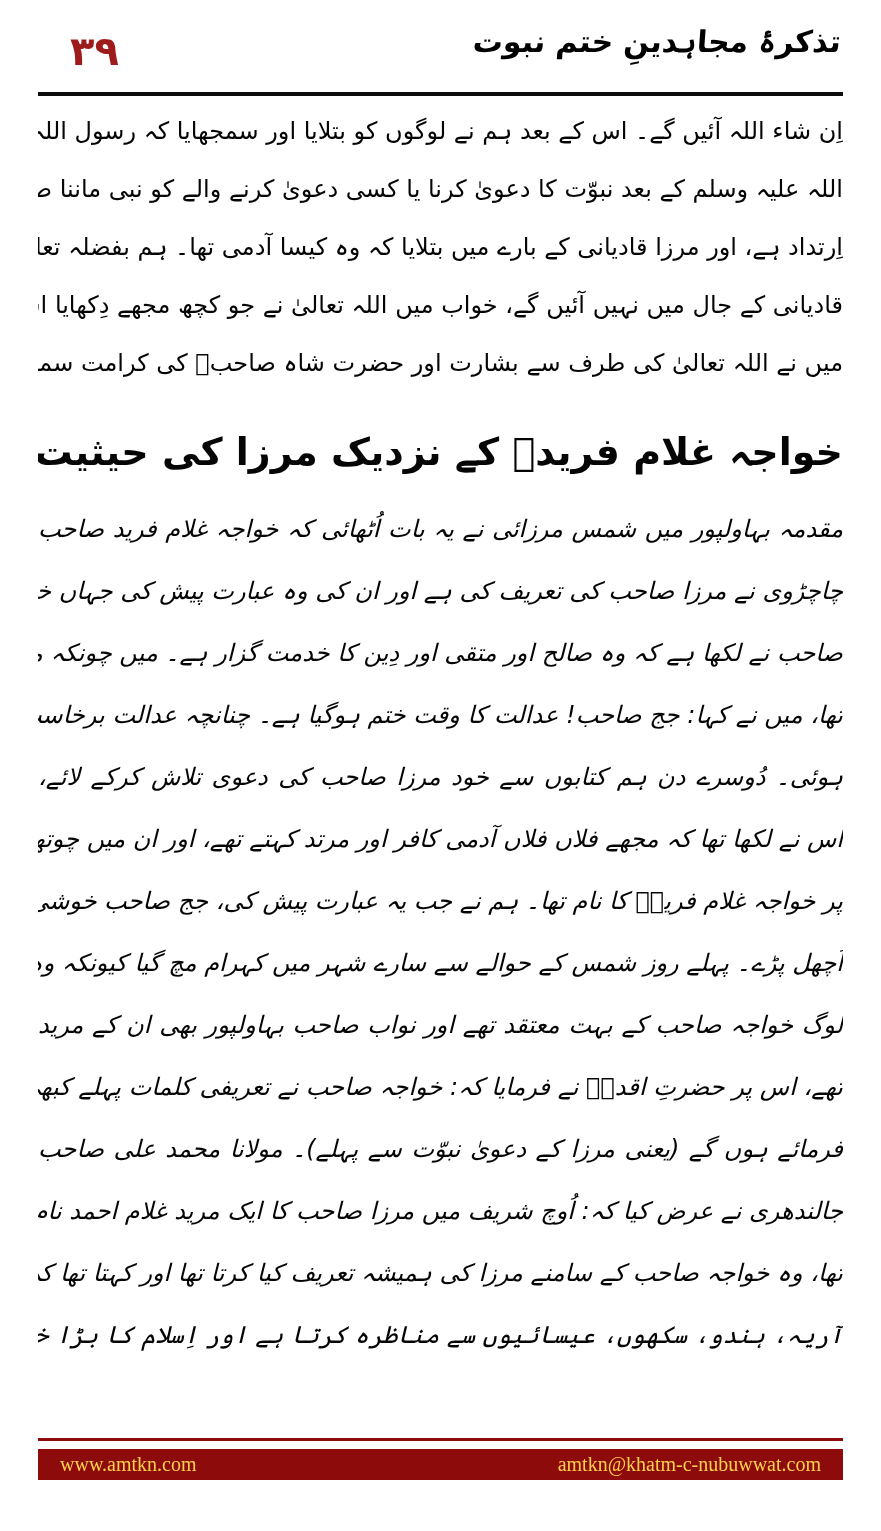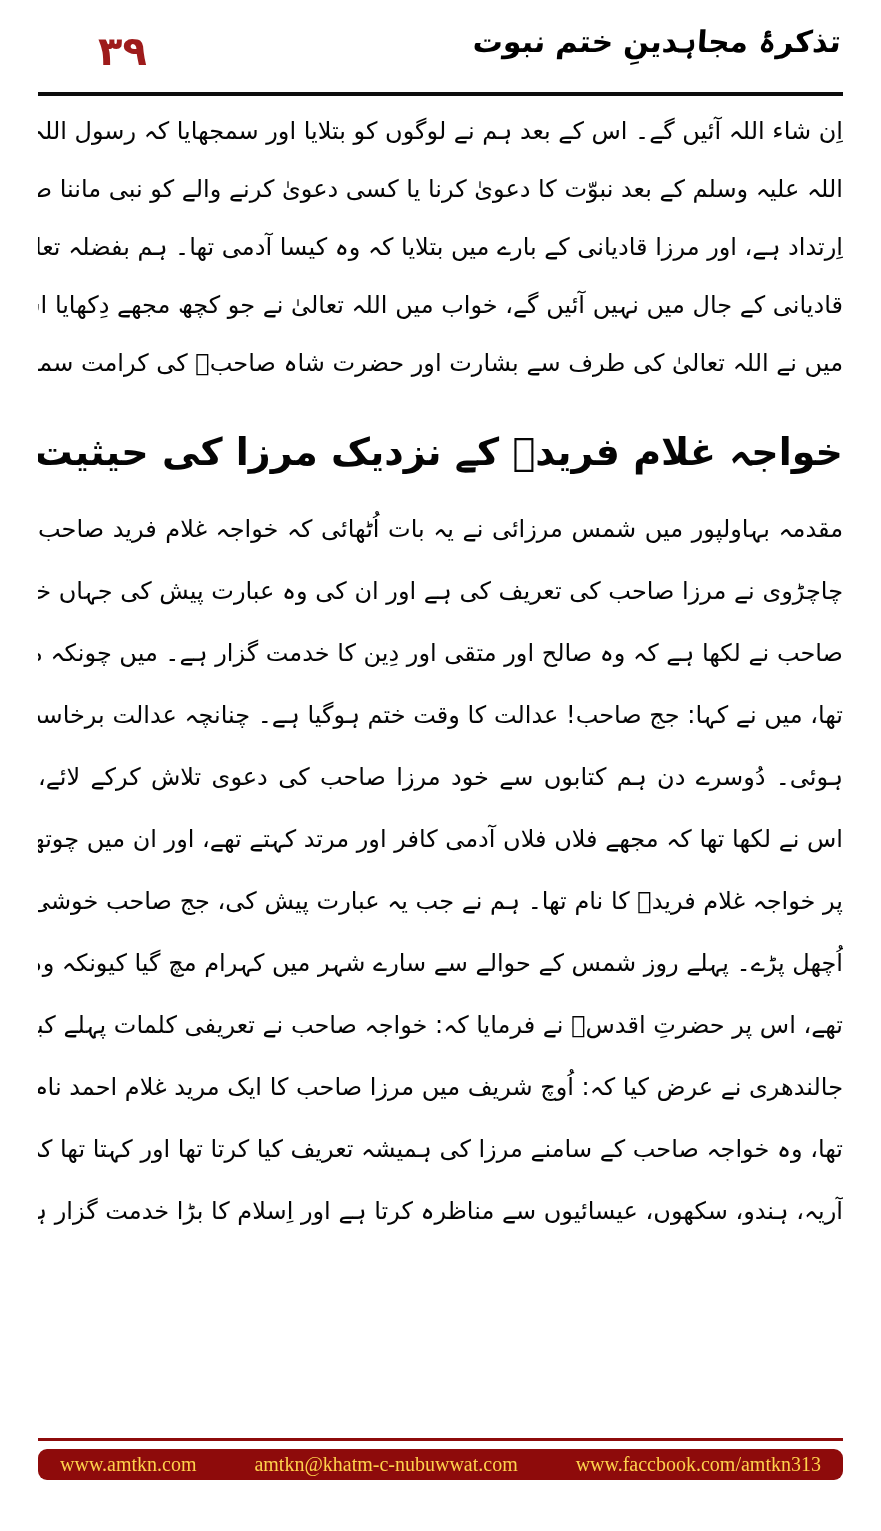"۳۹" .page-number { margin-left: 28px -> none }
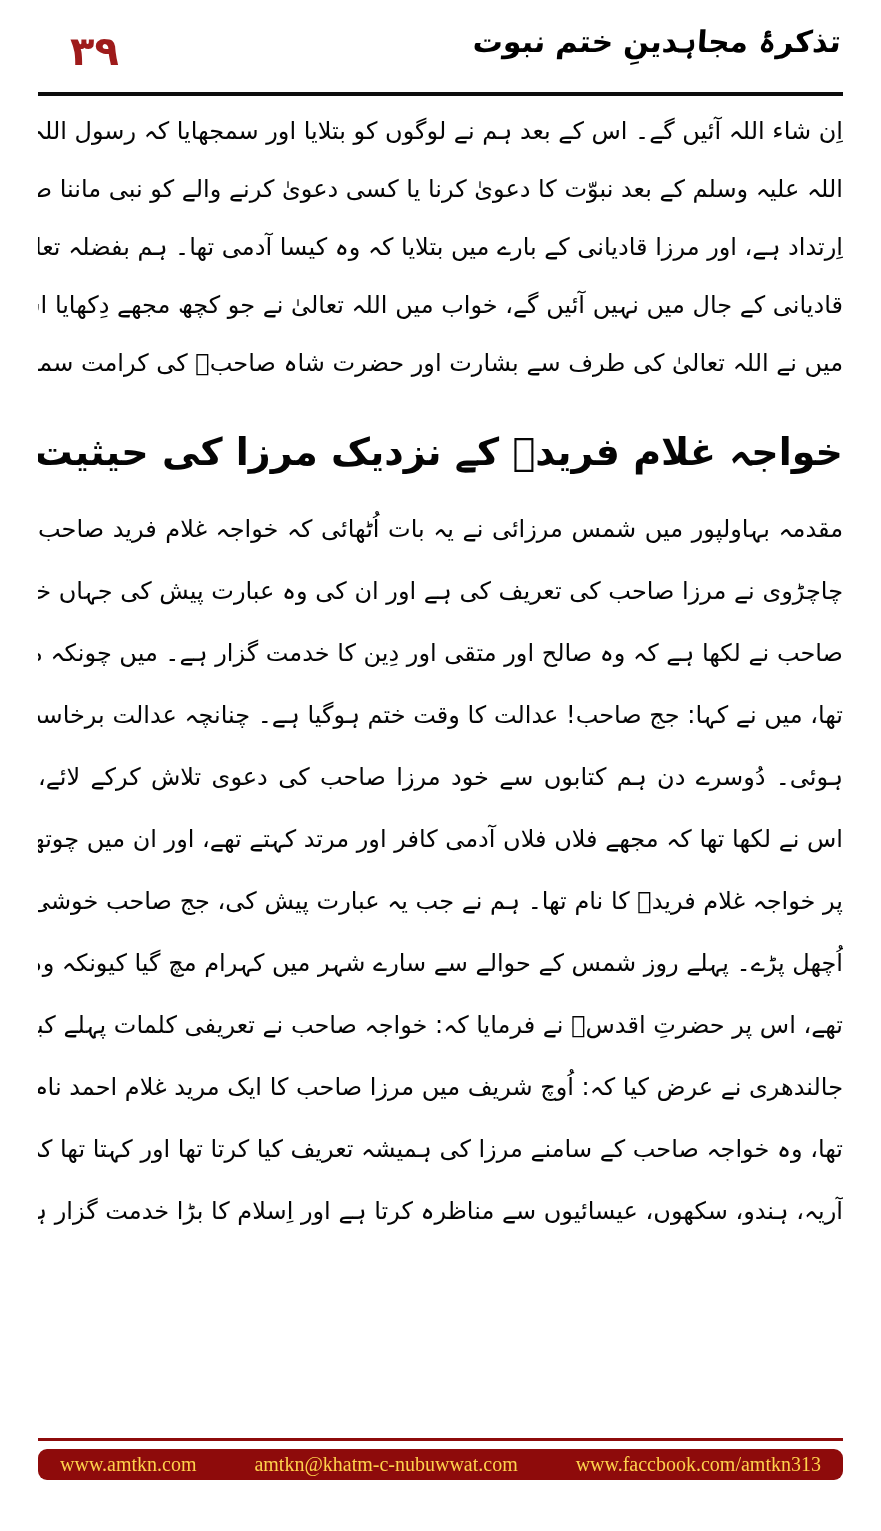"مقدمہ بہاولپور میں شمس مرزائی" .p2 .tline { font-style: none -> italic }
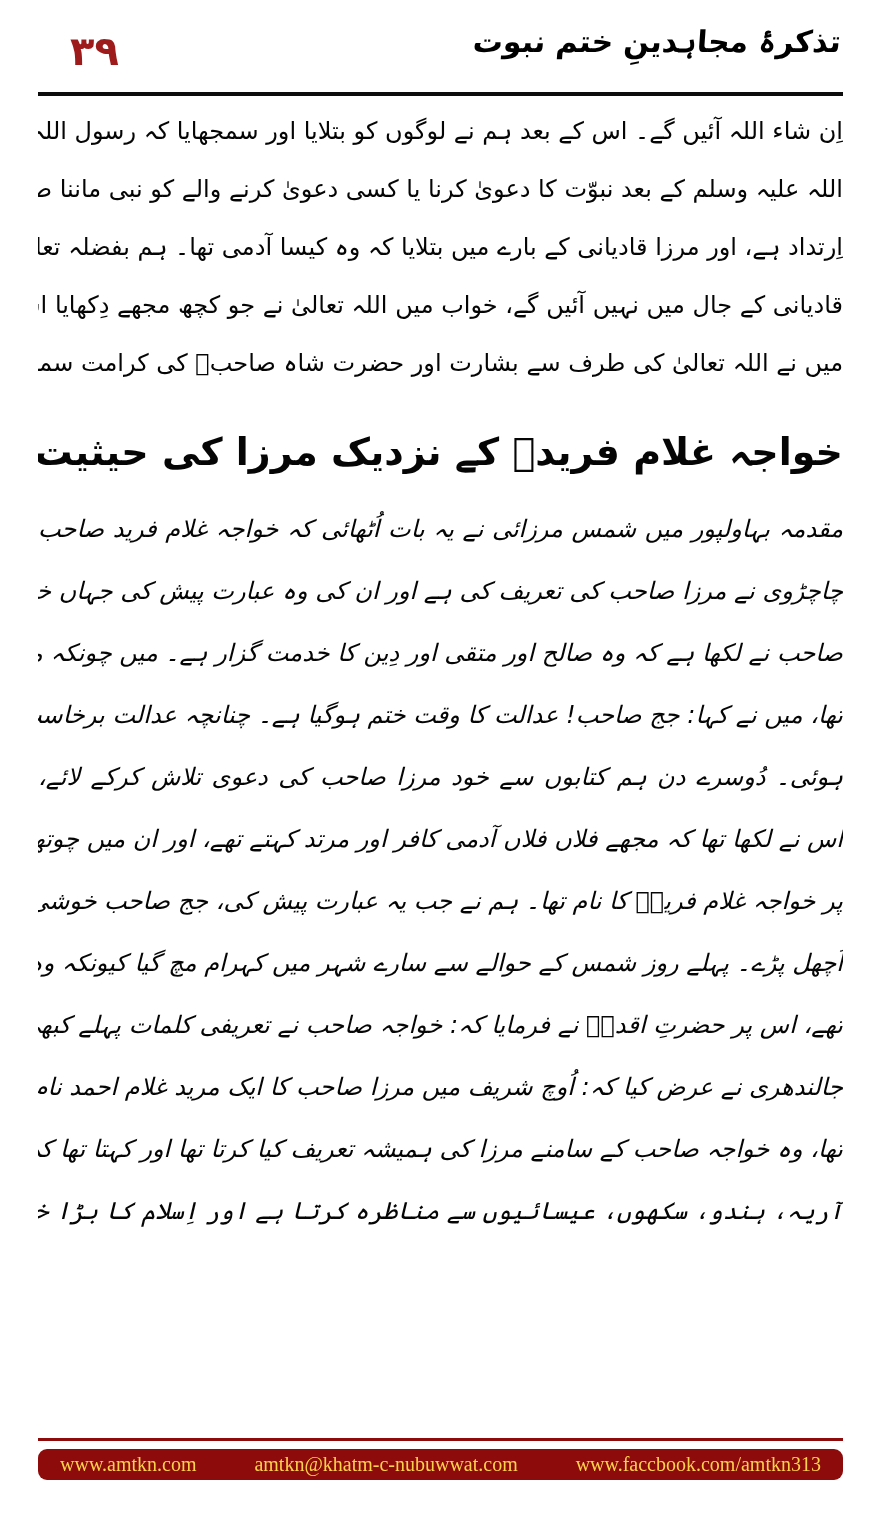"لوگ خواجہ صاحب کے بہت" div.tline { html: none -> <div>لوگ خواجہ صاحب کے بہت معتقد تھے اور نواب صاحب بہاولپور بھی ان کے مرید</div> }
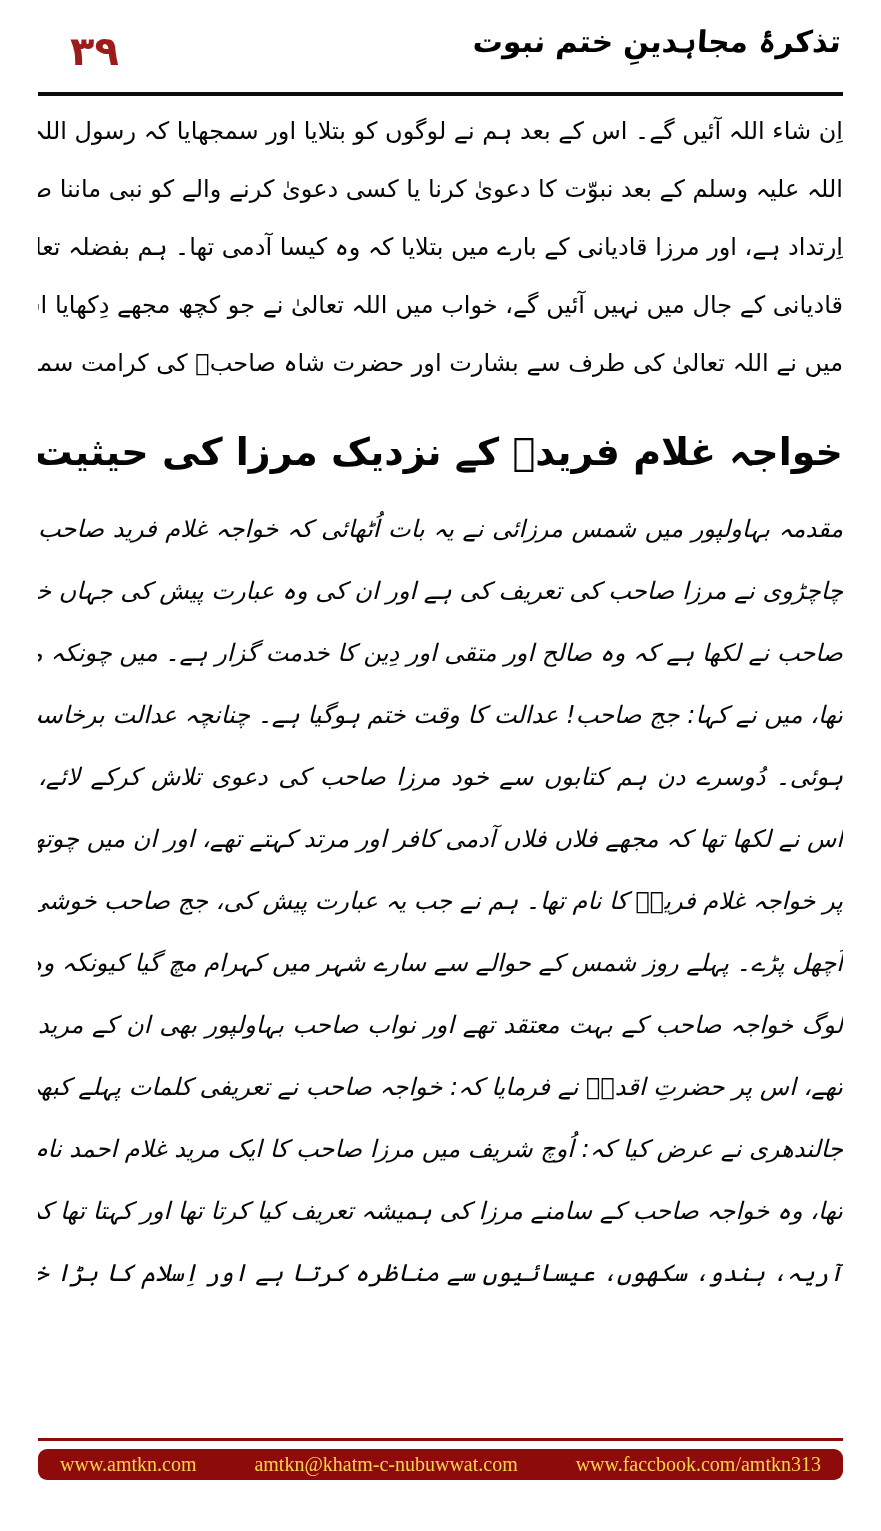"فرمائے ہوں گے (یعنی مرزا" div.tline { html: none -> <div>فرمائے ہوں گے (یعنی مرزا کے دعویٰ نبوّت سے پہلے)۔ مولانا محمد علی صاحب</div> }
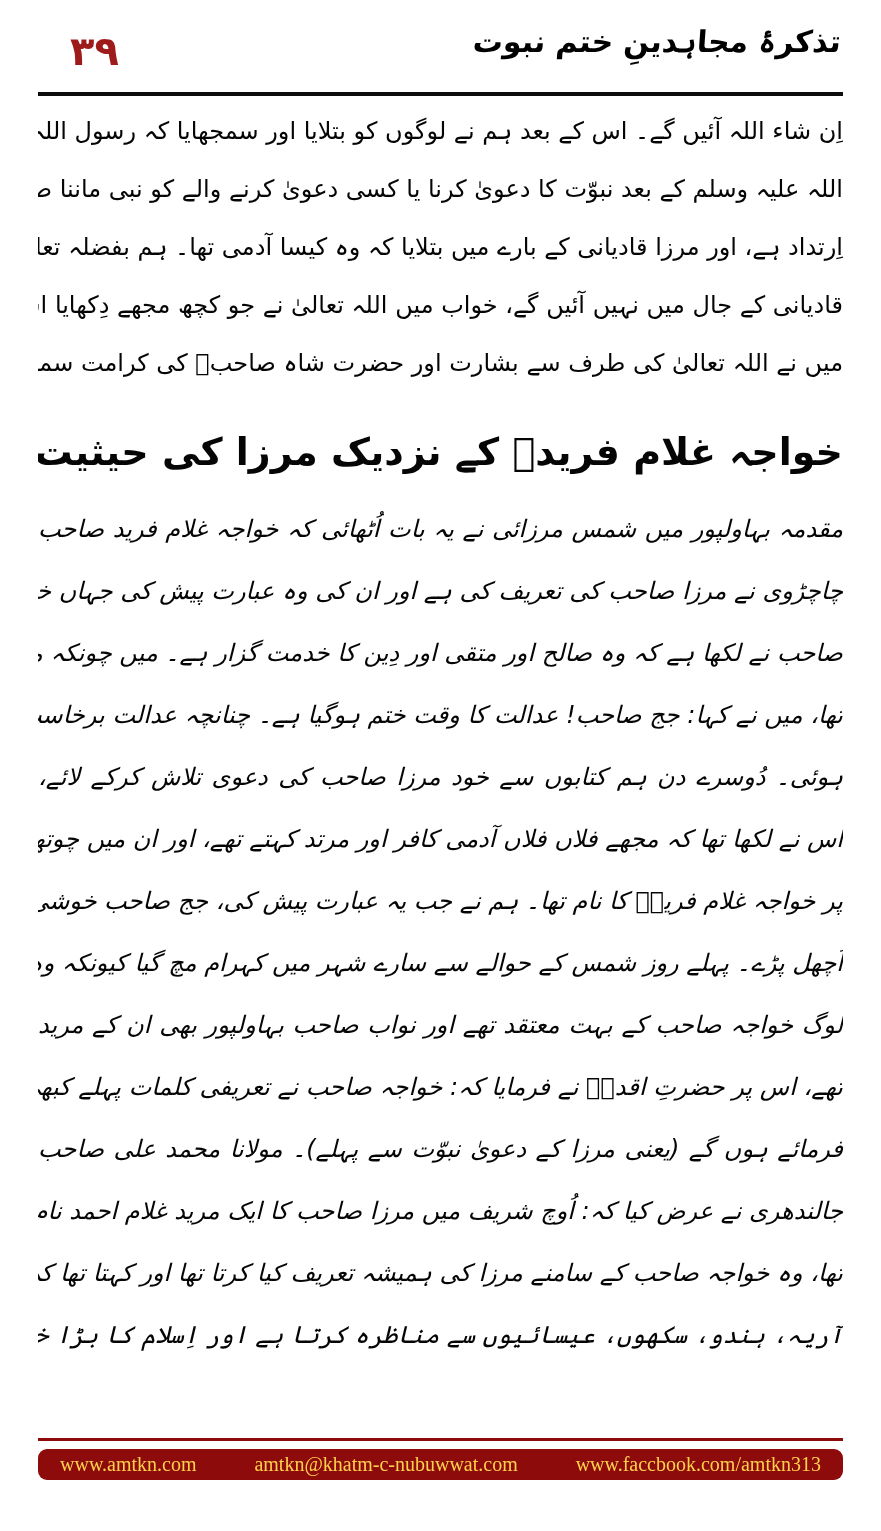"www.amtkn.com" .footer-bar { border-radius: 9px -> none }
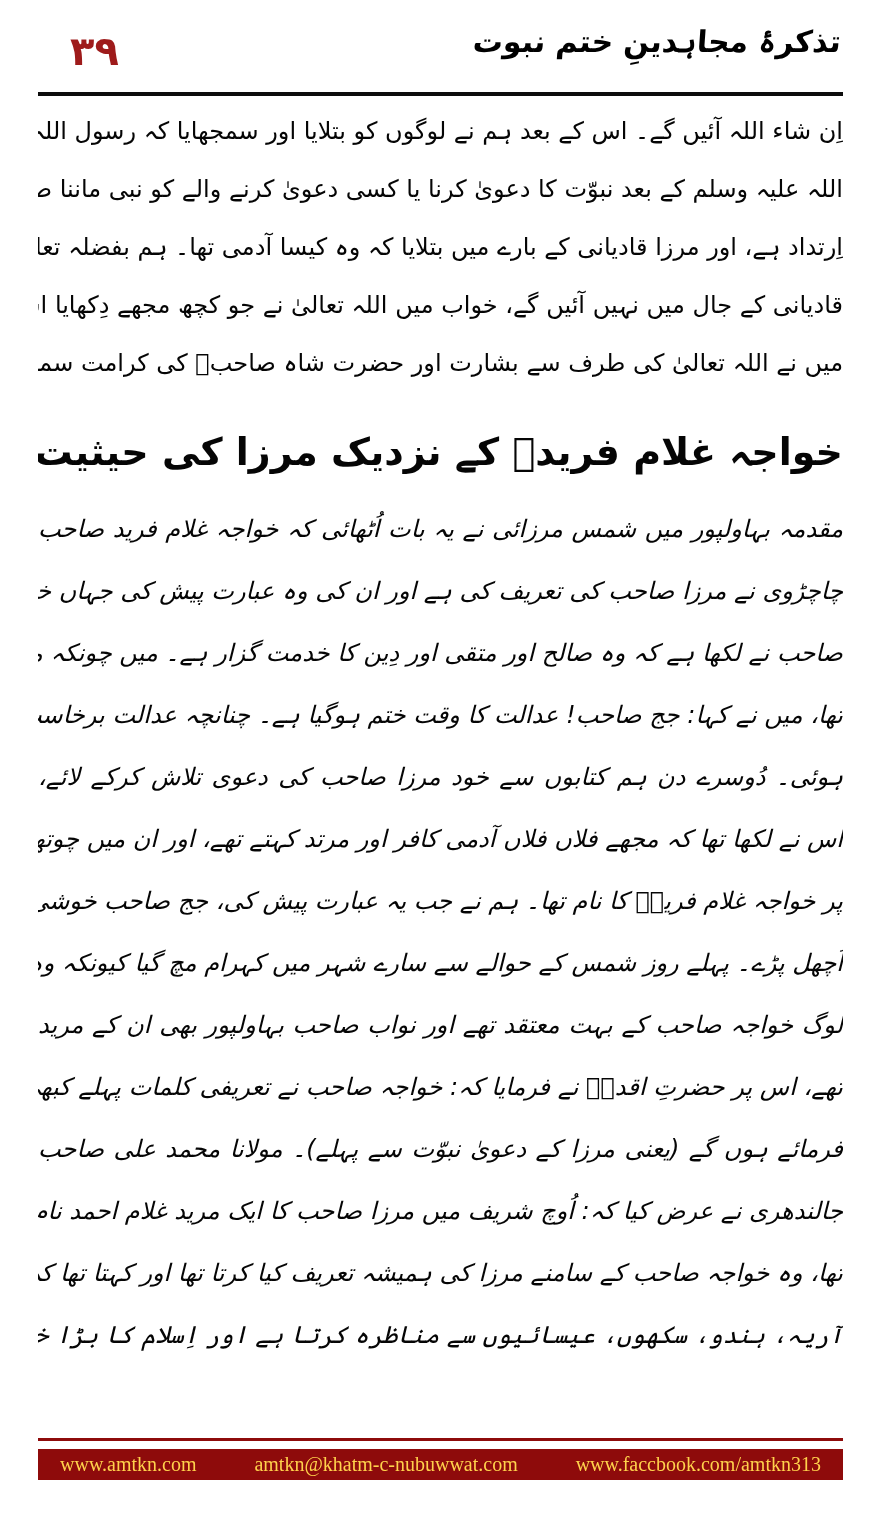"www.faccbook.com/amtkn313" span { html: <span>www.faccbook.com/amtkn313</span> -> none }
